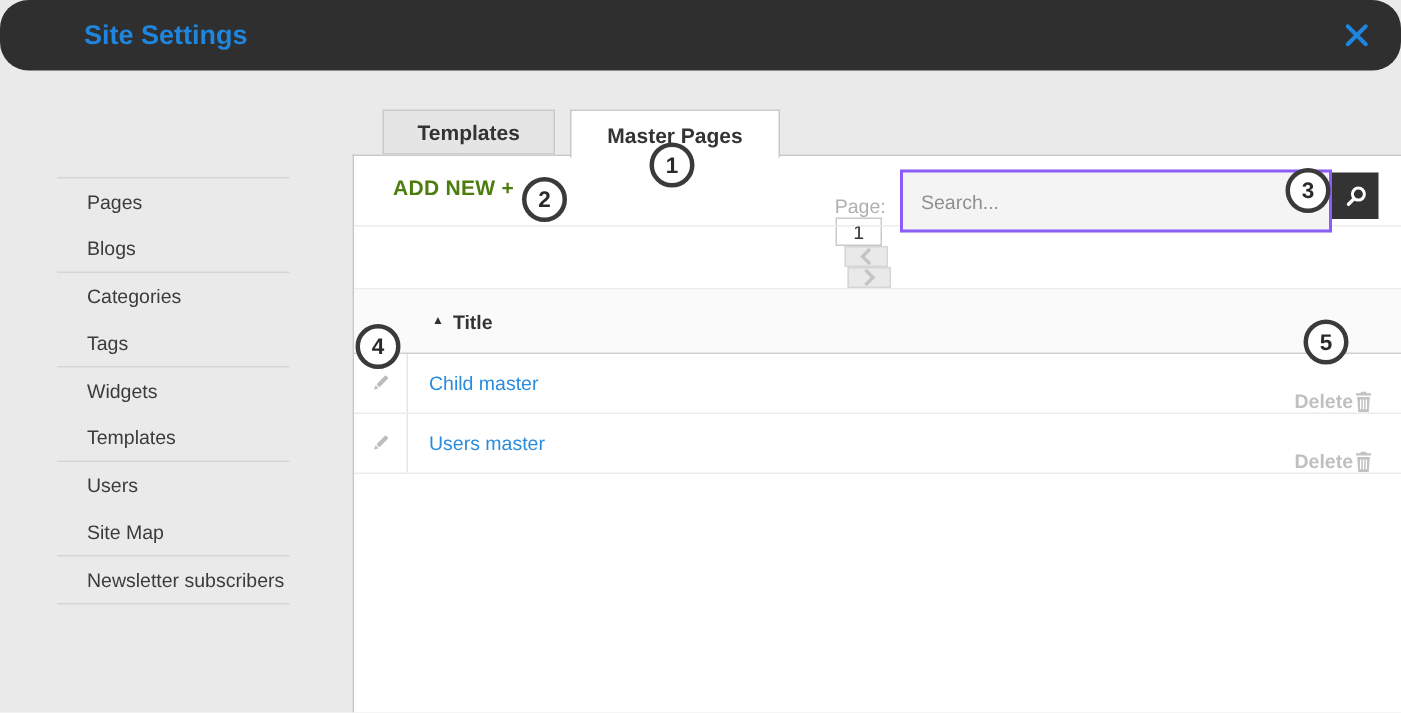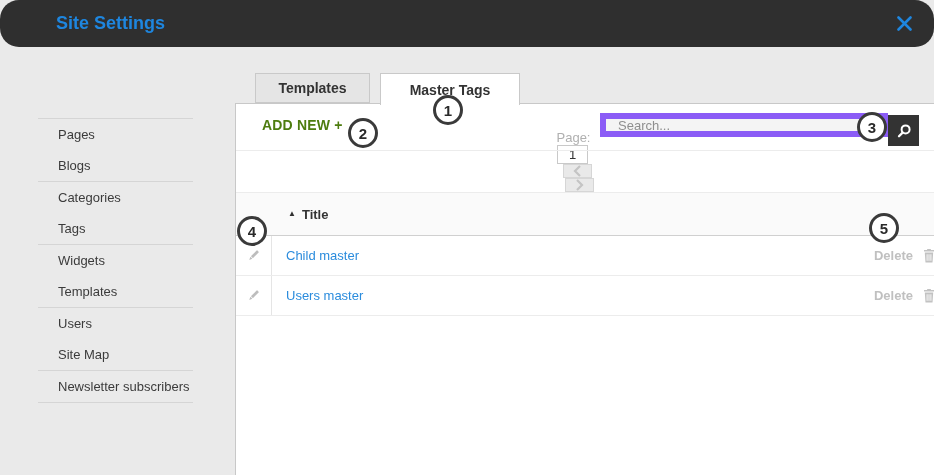"Master Tags" div.tab { text: Tags -> Pages }
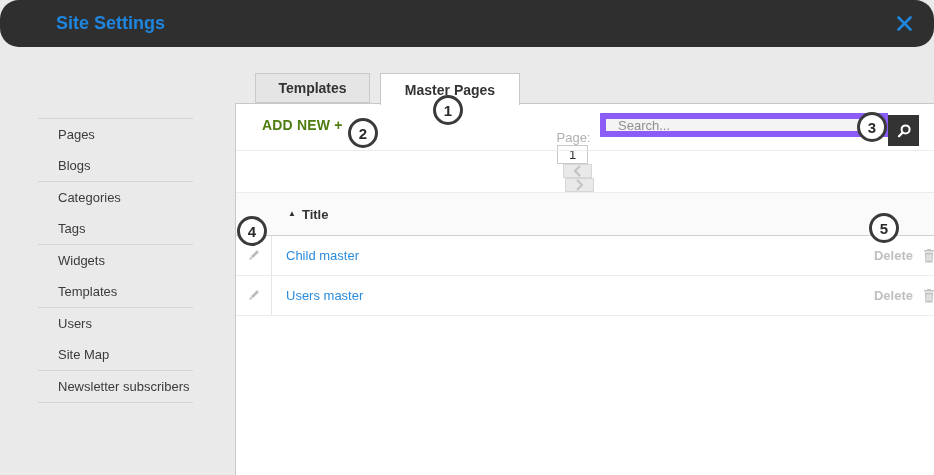"Search..." .search-input { border: 6px solid #8b5cf6 -> 2px solid #8b5cf6; height: 24px -> 42px }
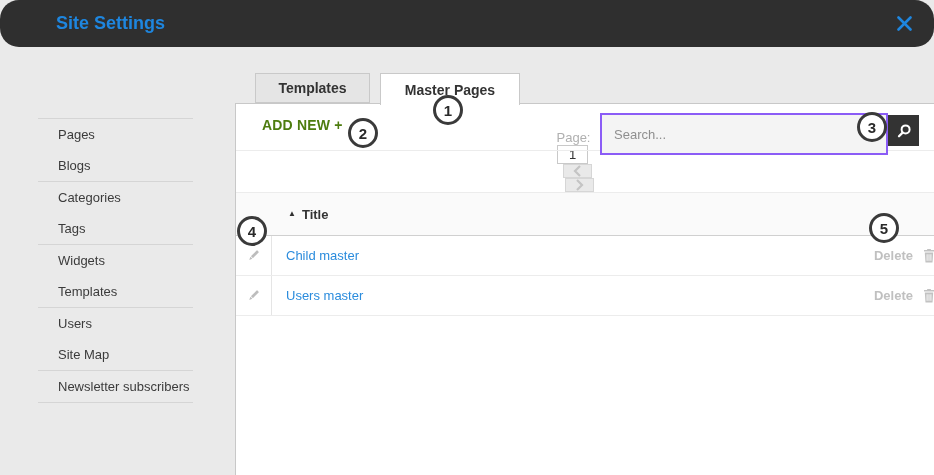"Delete" .cell-delete { align-items: center -> flex-end; gap: 10px -> 1px; padding-right: none -> 20px }
